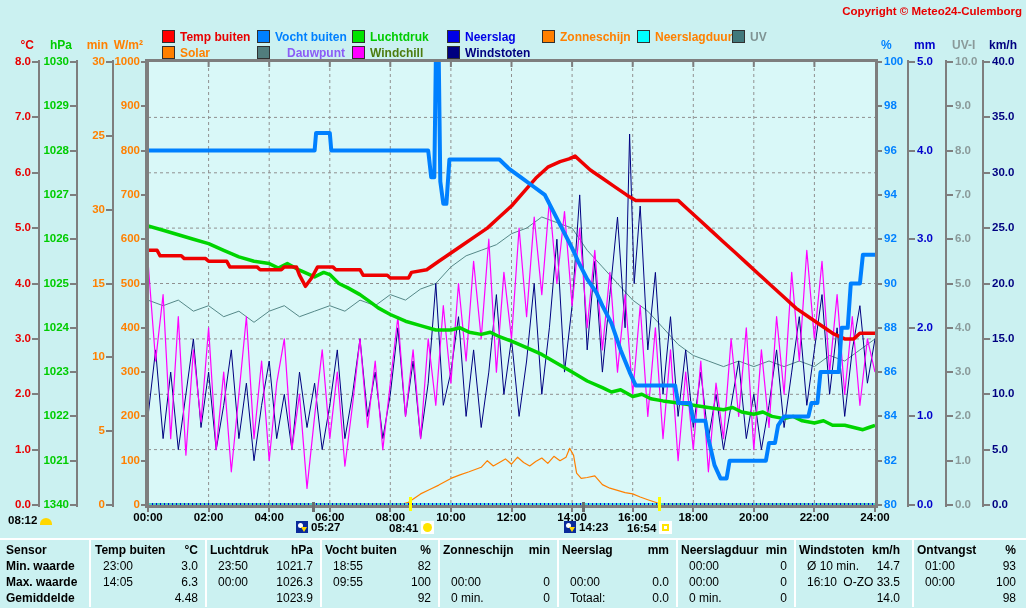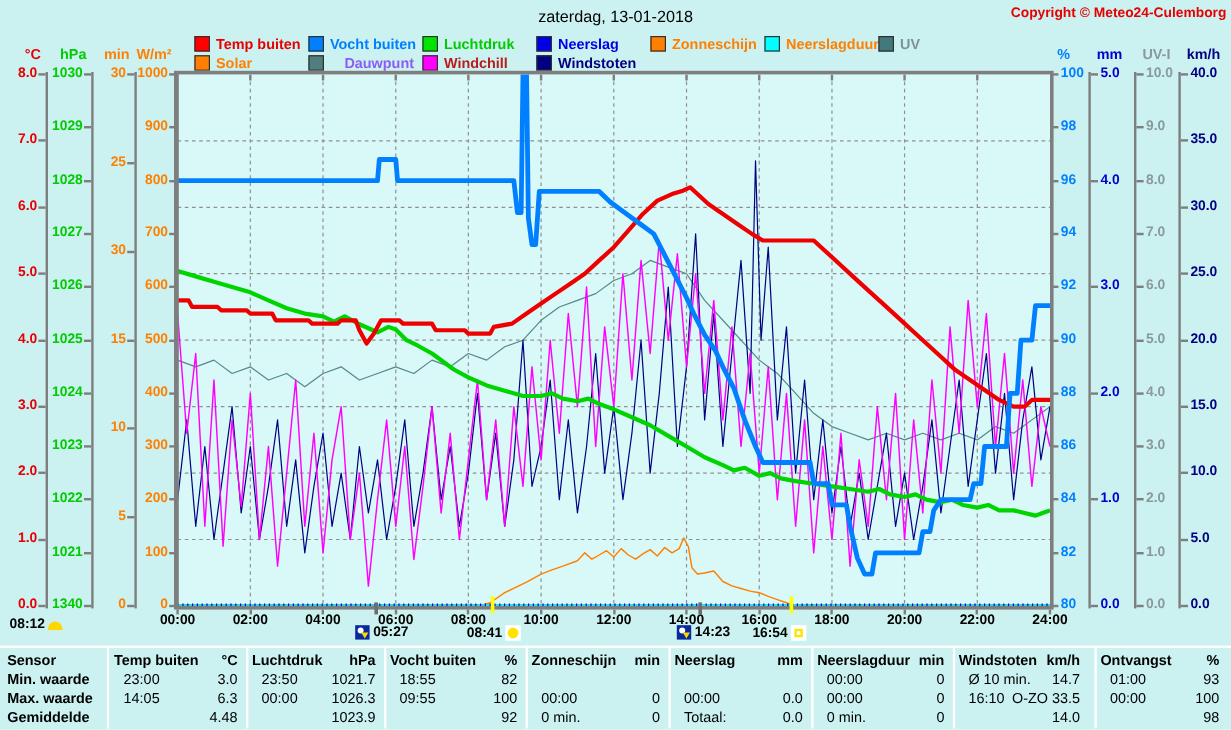"zaterdag, 13-01-2018" div.title { html: <div>zaterdag, 13-01-2018</div> -> none }
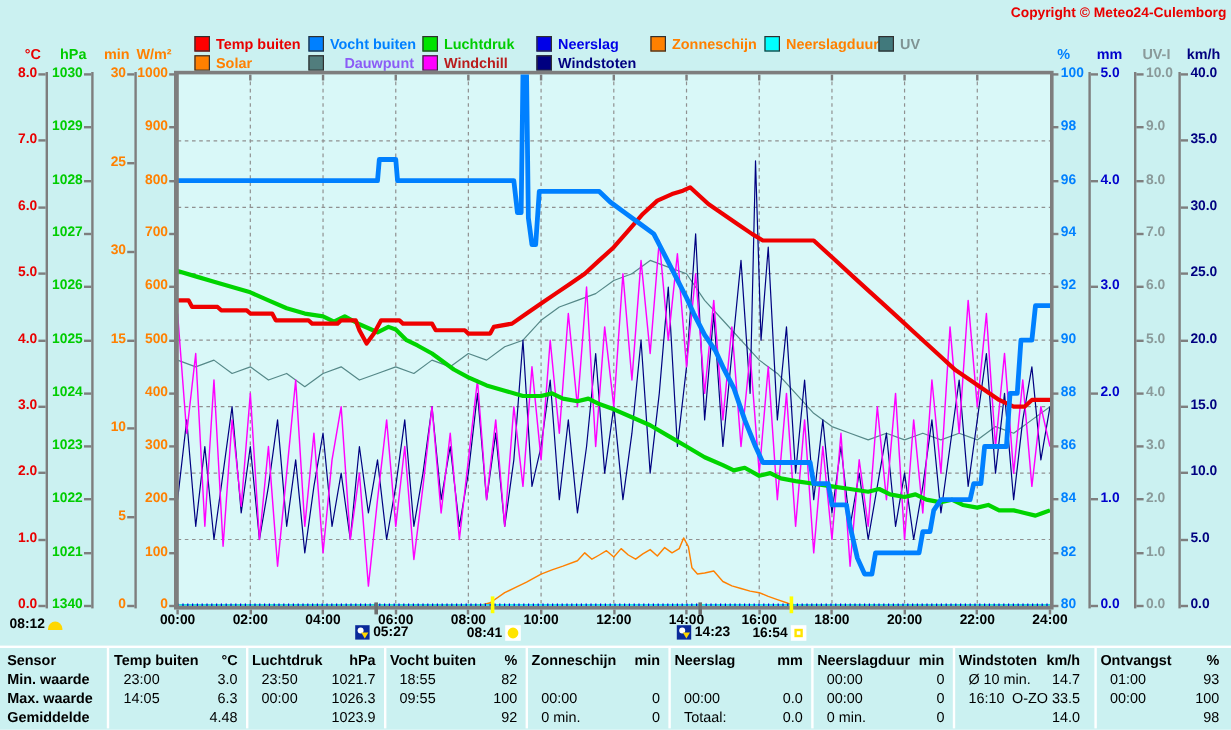"Windchill" span.lg-lb { color: #b91c1c -> #4d7c0f }
